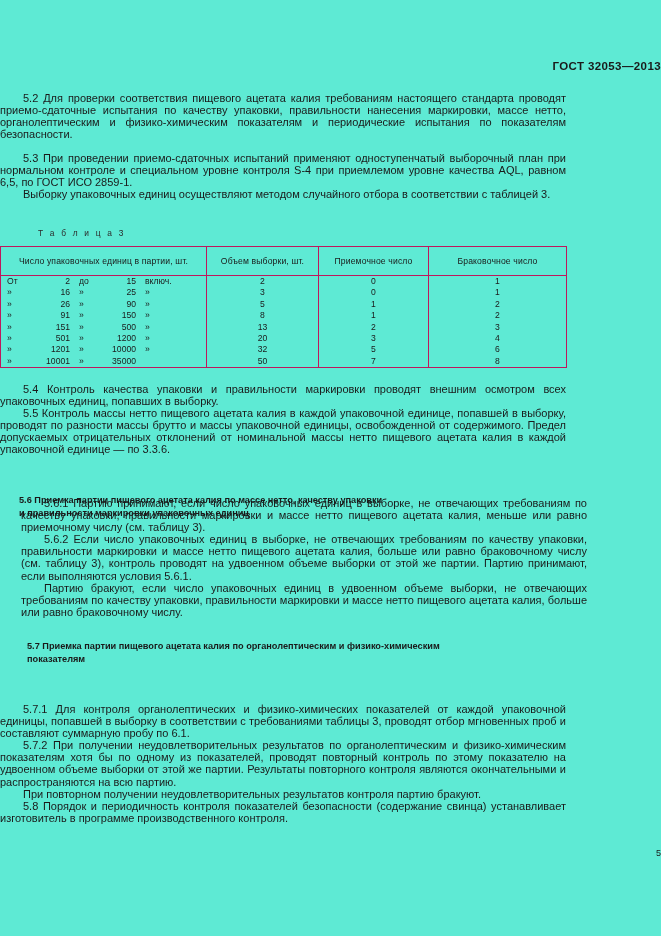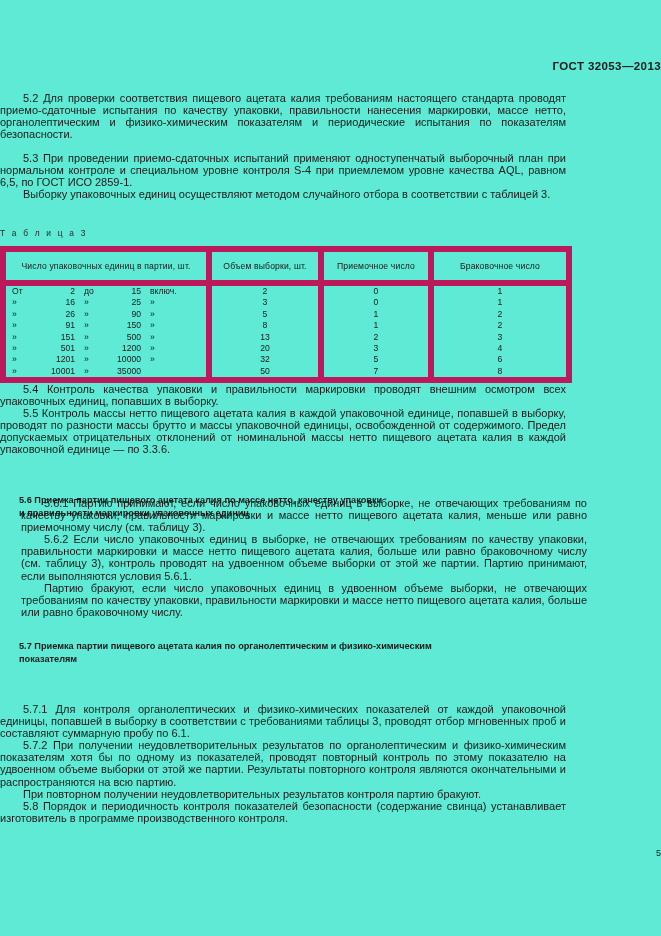"Т а б л и" div.table-caption { padding-left: none -> 38px }
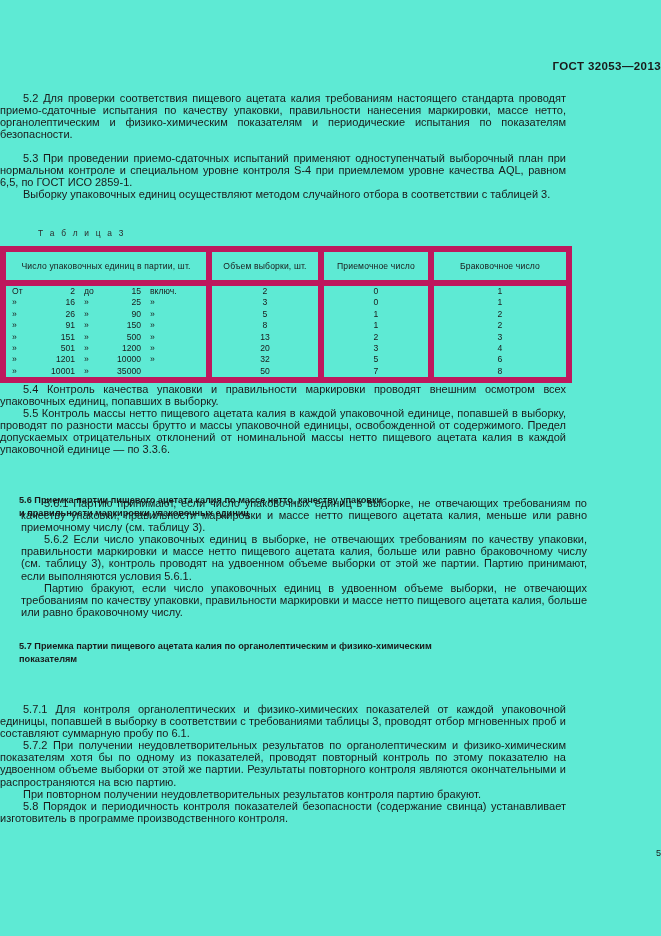"Число упаковочных единиц в партии," table.data th, table.data td { border: 6px solid #be185d -> 1px solid #be185d }
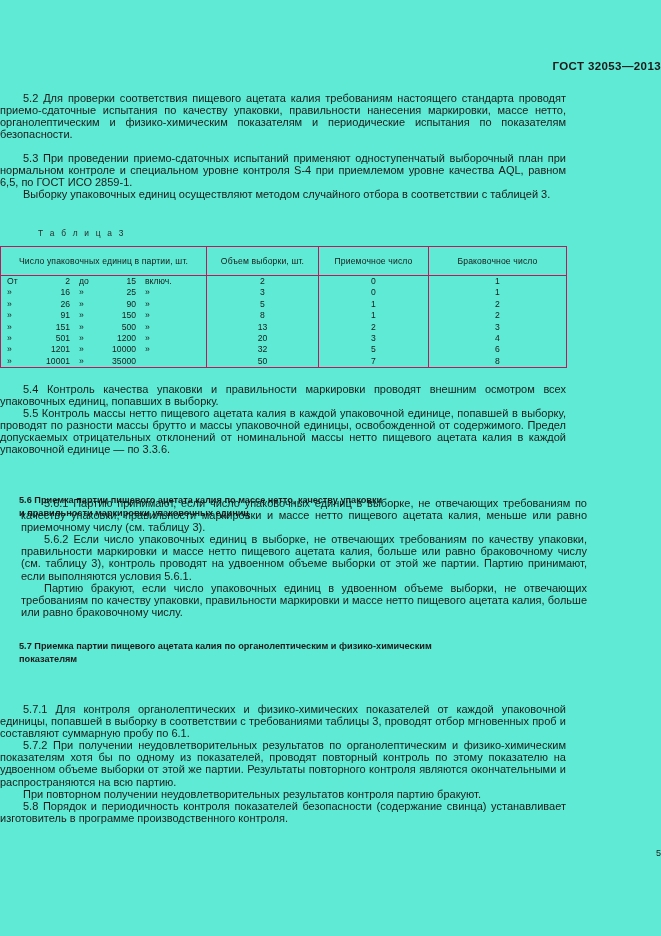"5.7 Приемка партии пищевого ацетата" div.subhead { padding-left: none -> 8px }
